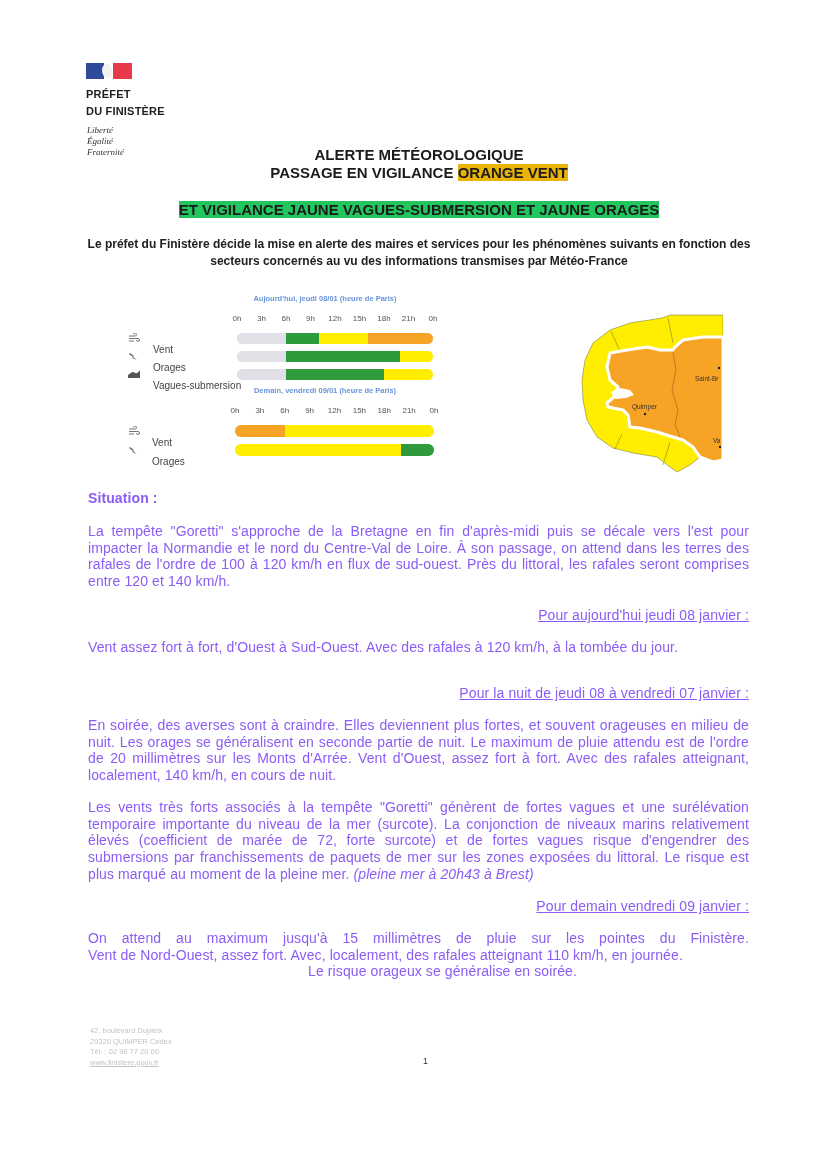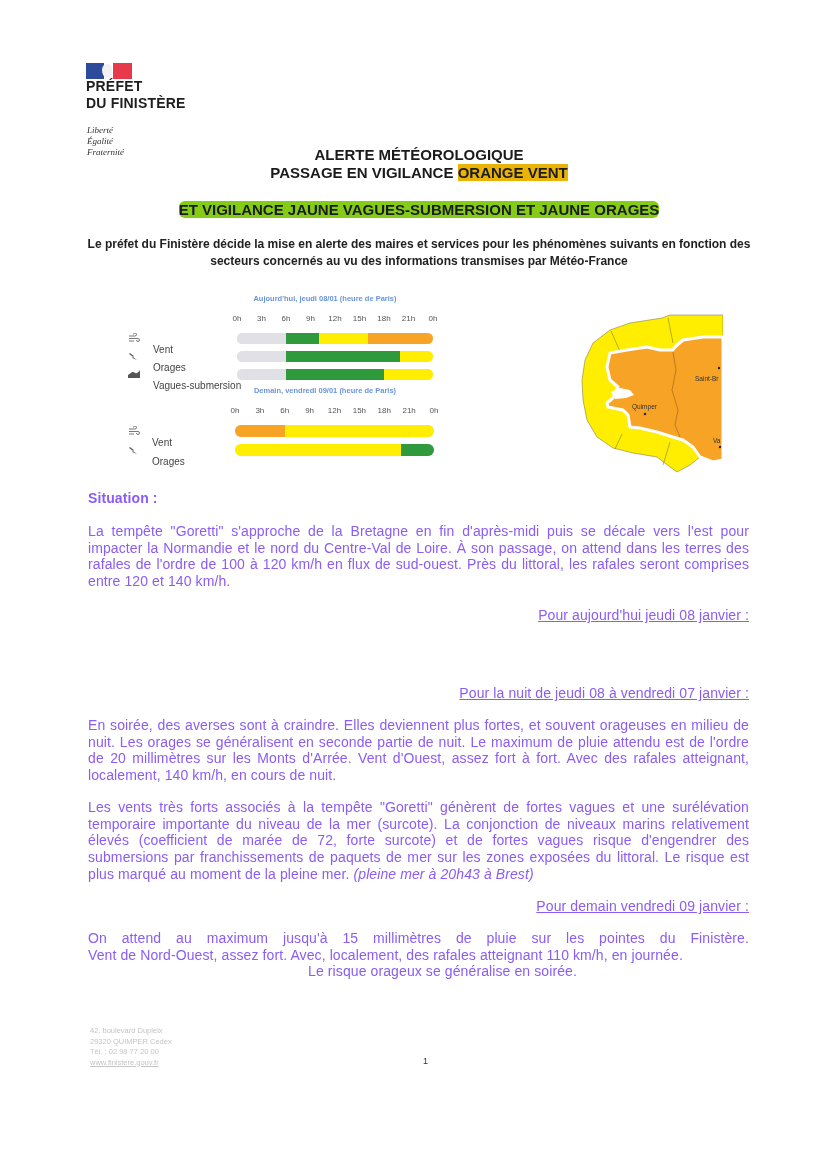"PRÉFET" .logo-text { font-size: 14px -> 11px; top: 78px -> 86px }
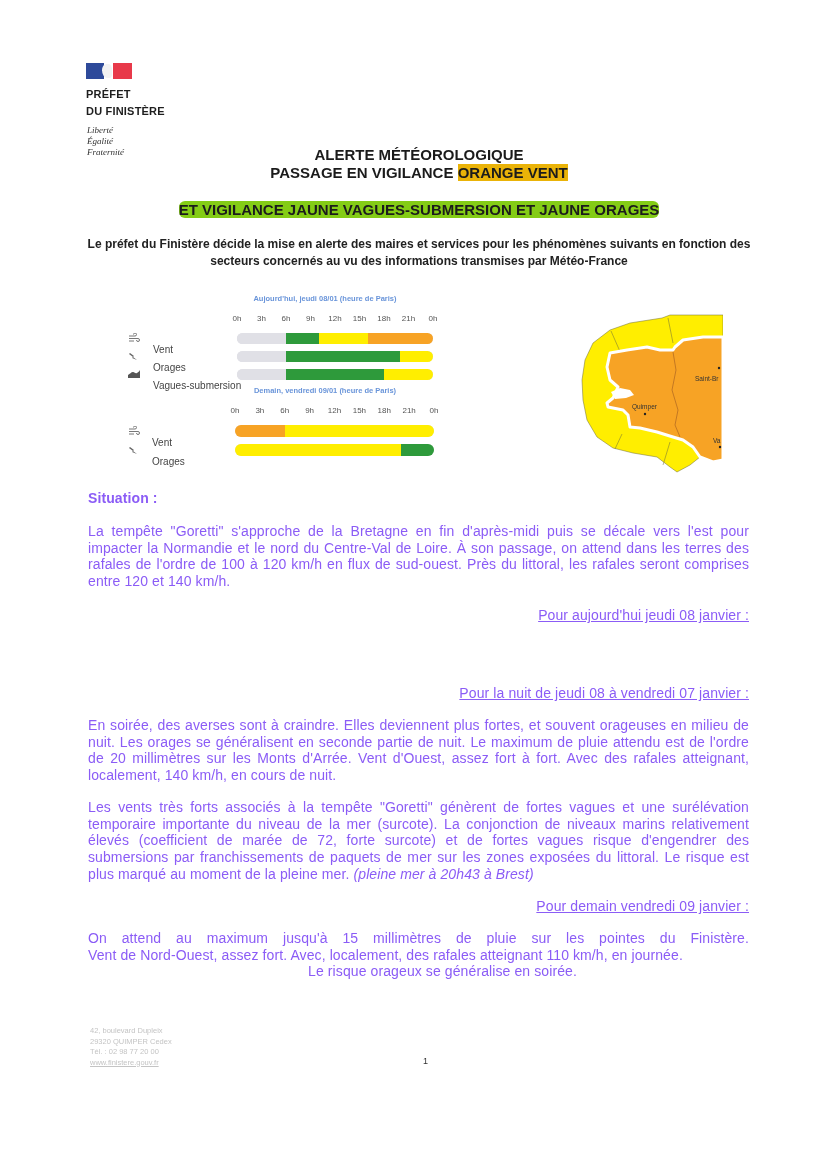"ET VIGILANCE JAUNE VAGUES-SUBMERSION ET" .hl-yellow { background: #84cc16 -> #22c55e; border-radius: 6px -> none }
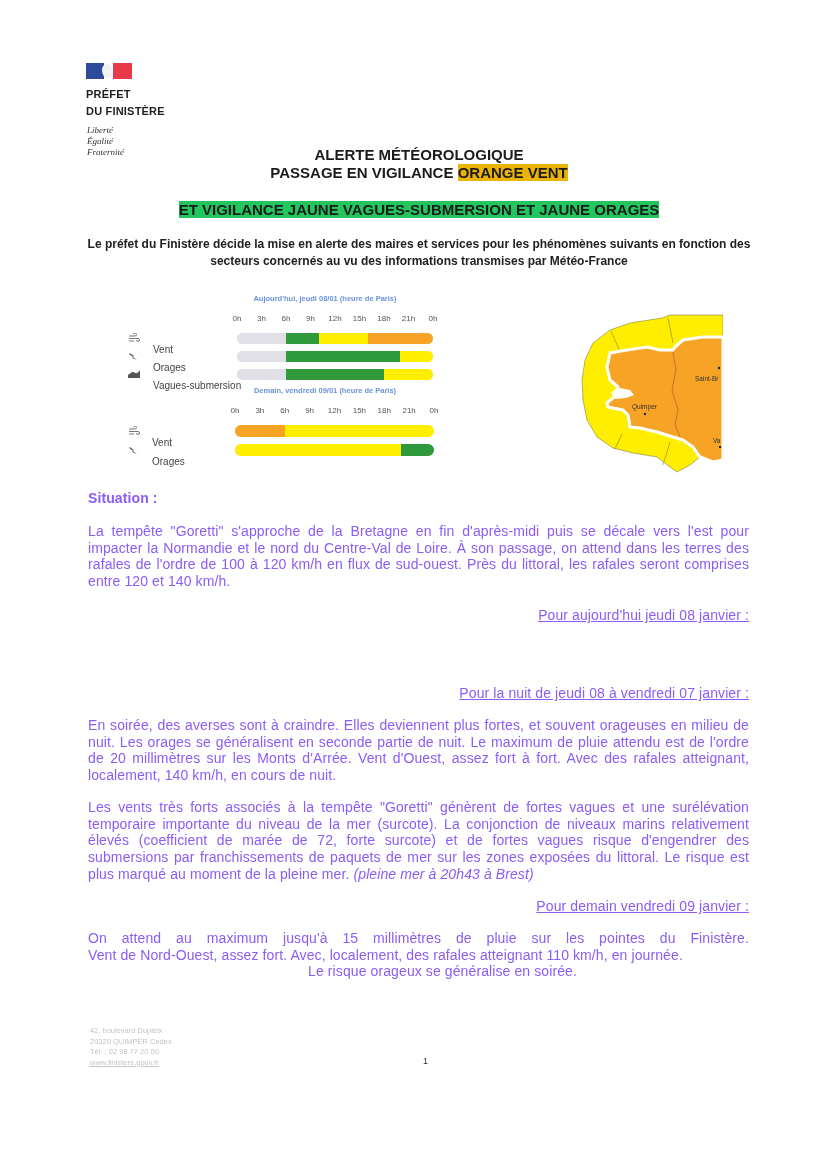"Vent assez fort à fort," div.line { html: none -> <div>Vent assez fort à fort, d'Ouest à Sud-Ouest. Avec des rafales à 120 km/h, à la tombée du jour.</div> }
